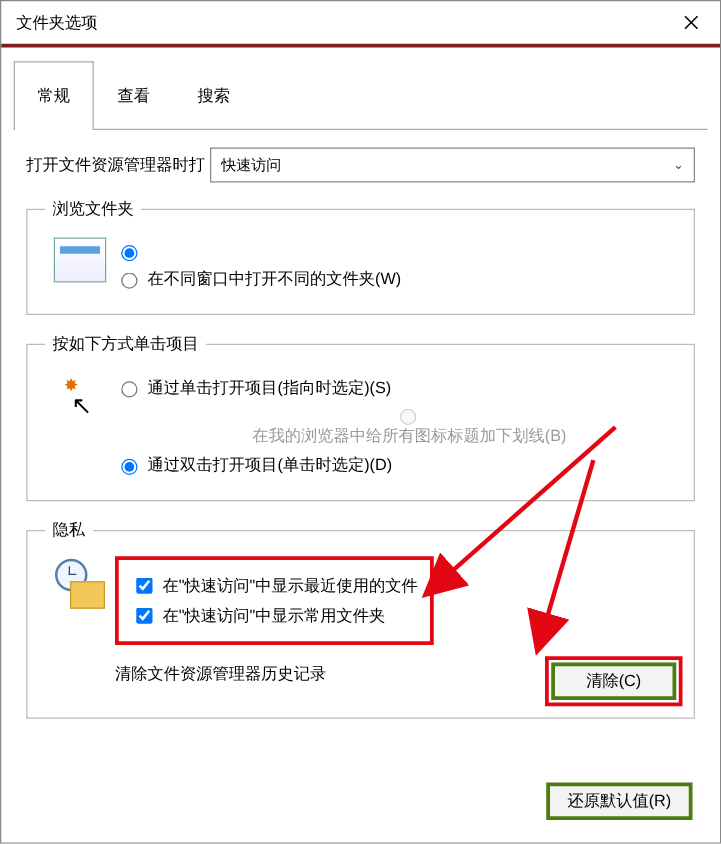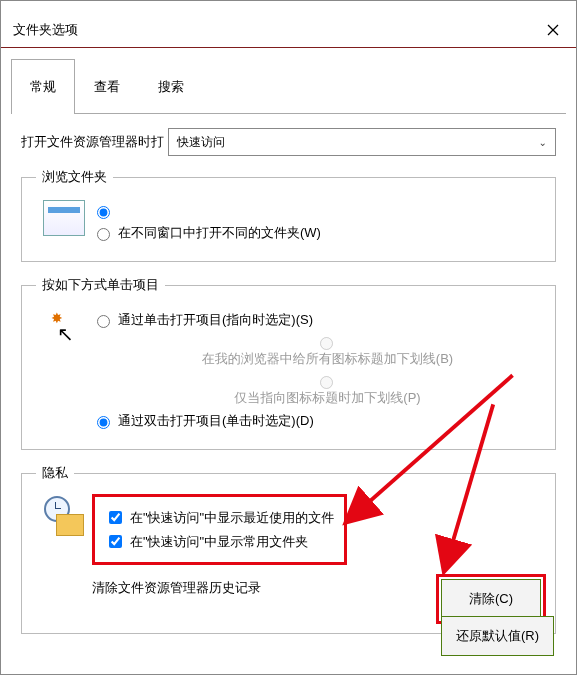"文件夹选项" .titlebar { border-bottom: 1px solid #7f1d1d -> 3px solid #7f1d1d; margin-top: 12px -> none }
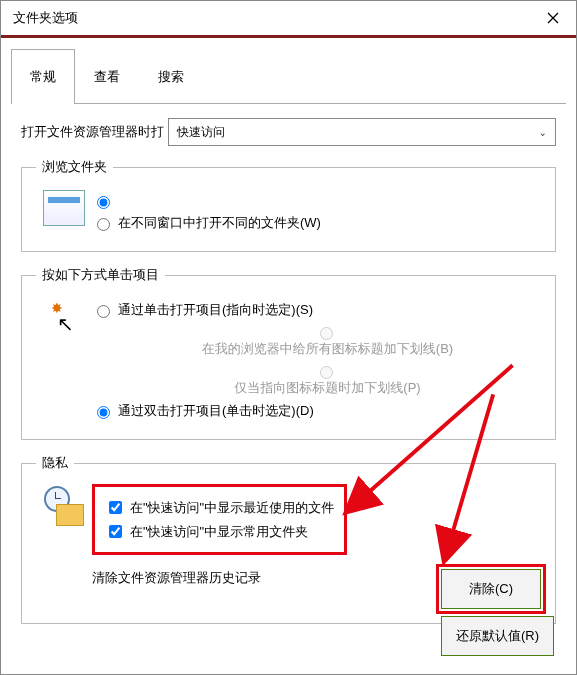"仅当指向图标标题时加下划线(P)" label.radio-line { html: <label> <input> <span>仅当指向图标标题时加下划线(P)</span> </label> -> none }
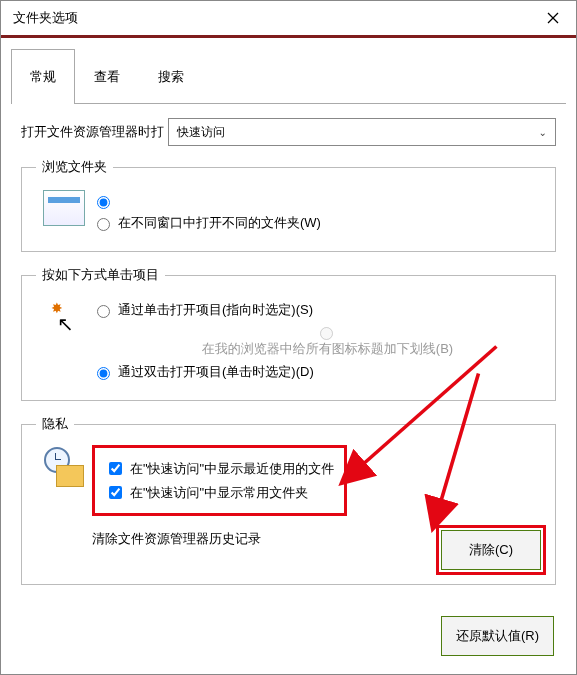"清除(C)" .btn { border: 1px solid #4d7c0f -> 3px solid #4d7c0f; height: 40px -> 30px }
